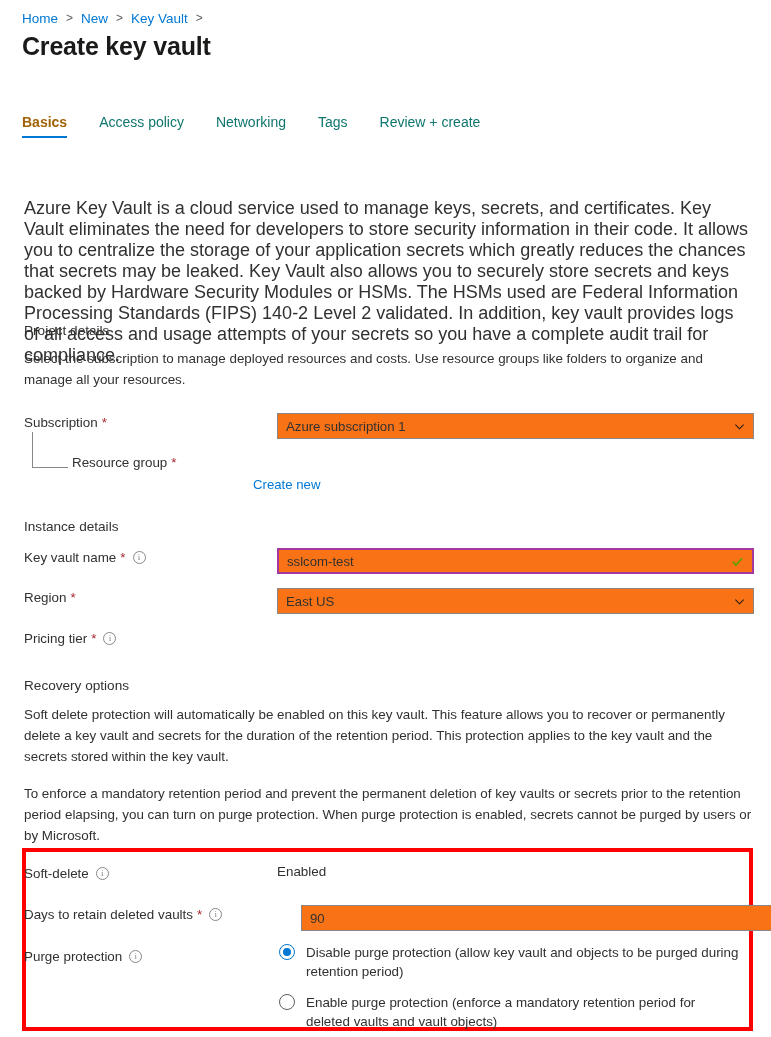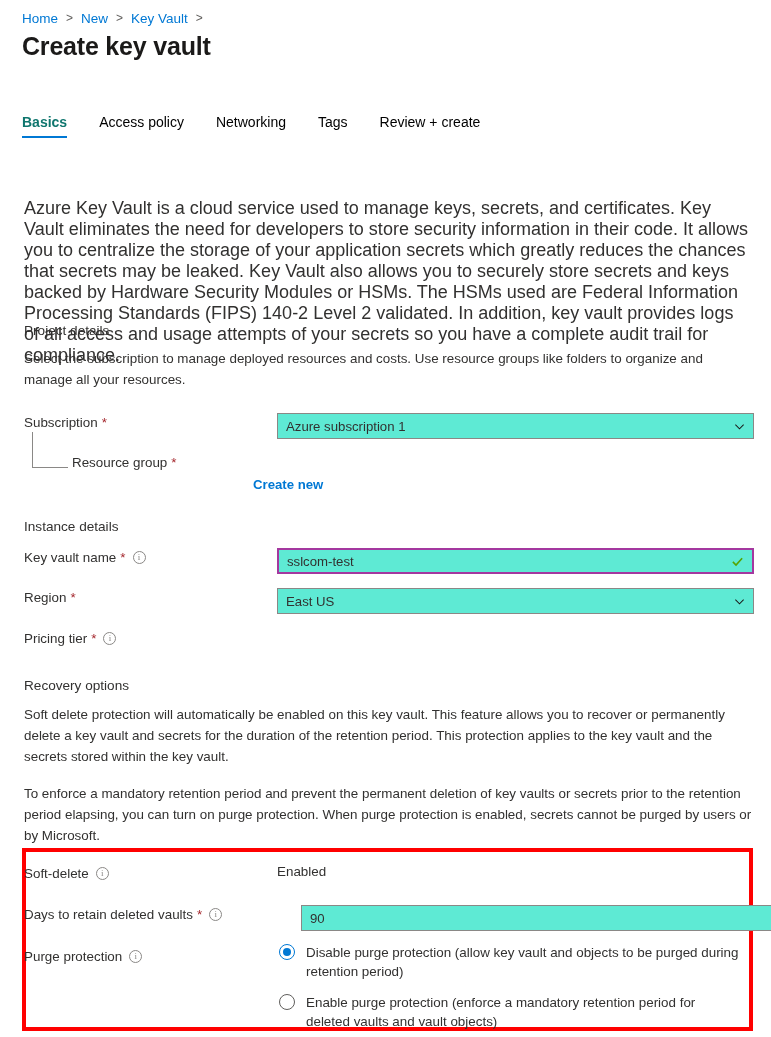"Basics" .tab.active { color: #0f766e -> #a16207 }
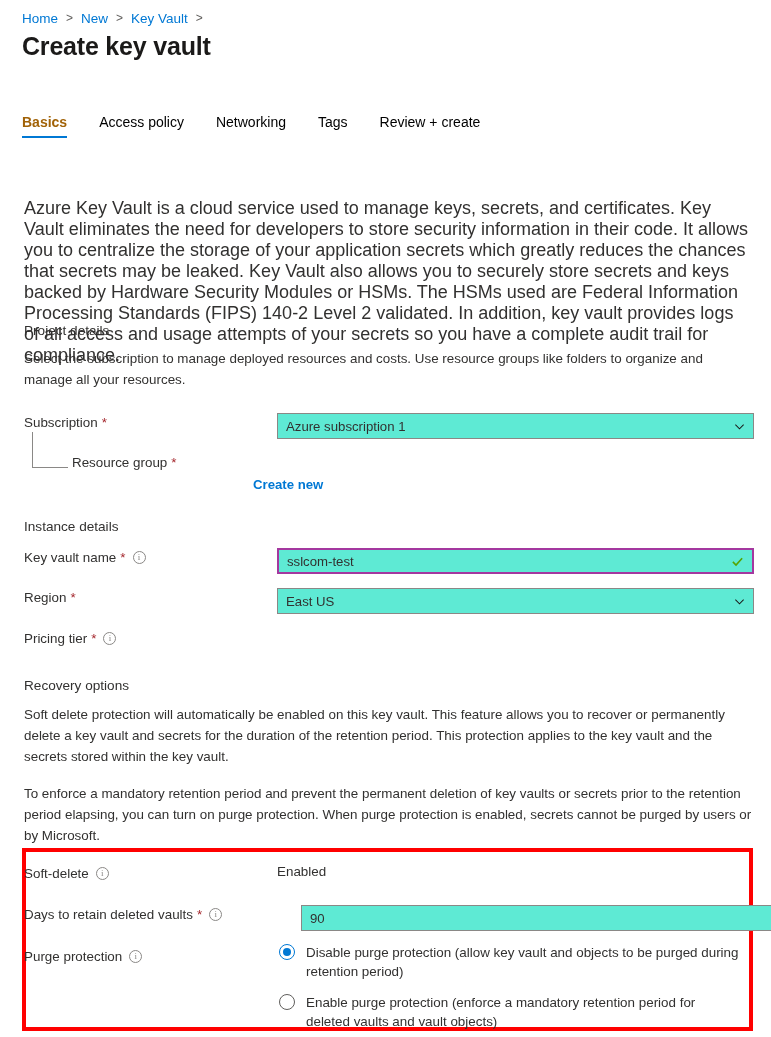"Access policy" .tab { color: #000000 -> #0f766e }
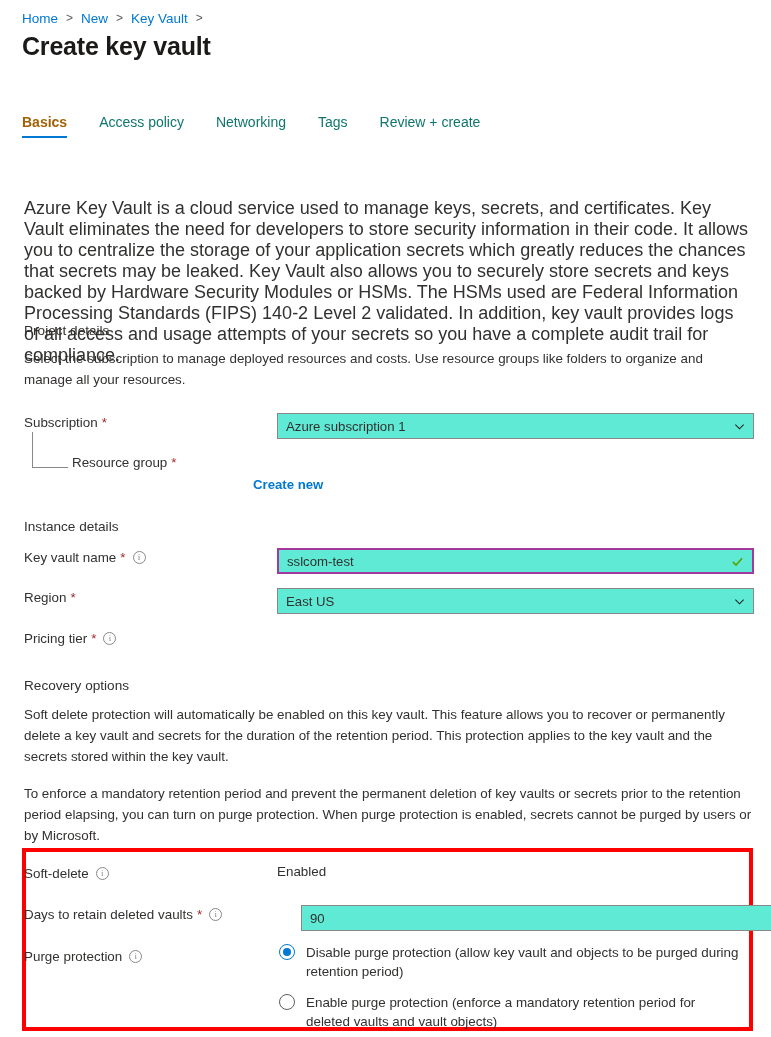"Azure subscription 1" .control { background: #5eead4 -> #f97316 }
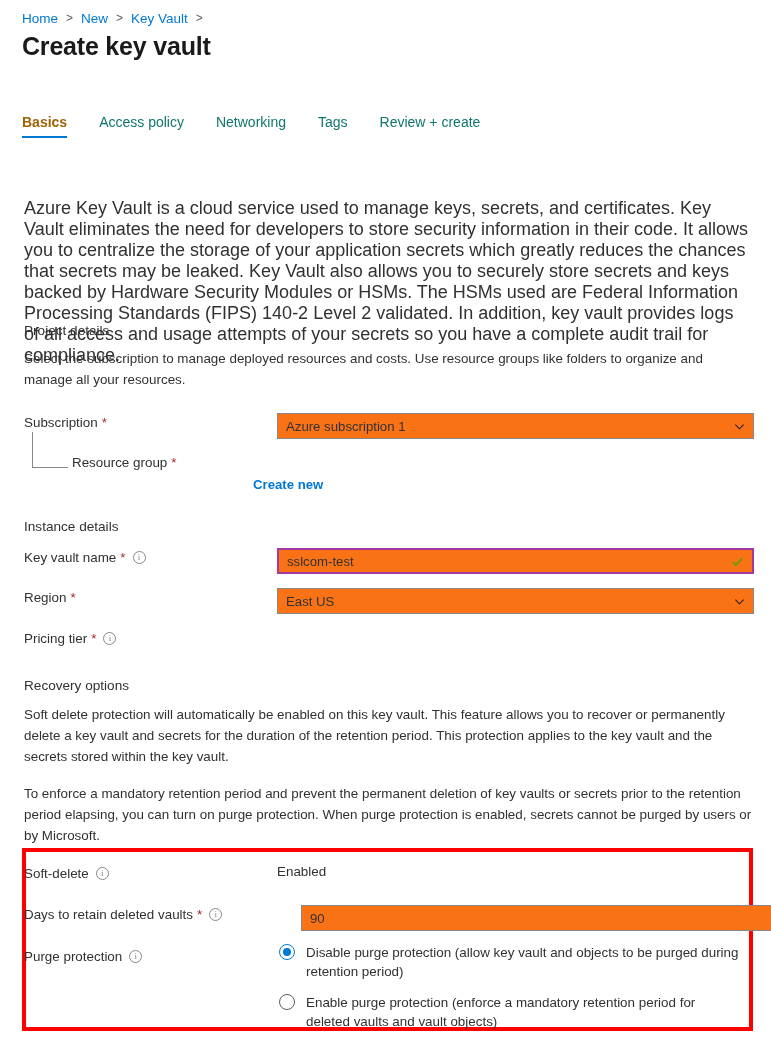"Create new" div.link { font-weight: bold -> none }
